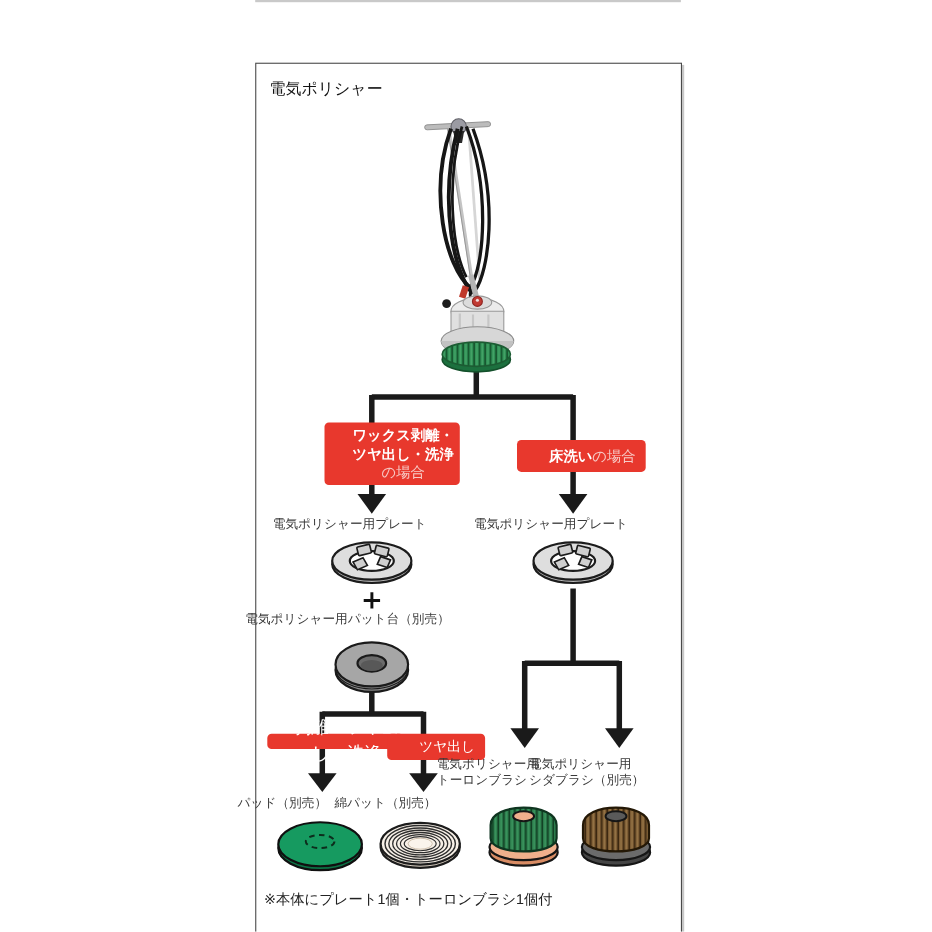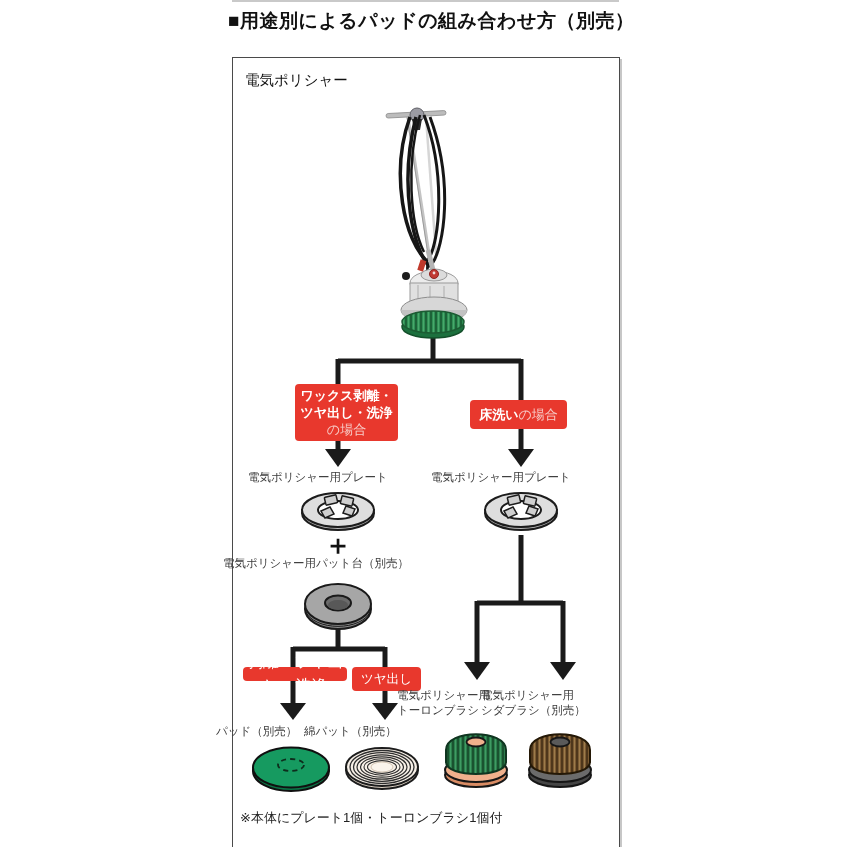"■用途別によるパッドの組み合わせ方（別売）" div.abs { html: <div>■用途別によるパッドの組み合わせ方（別売）</div> -> none }
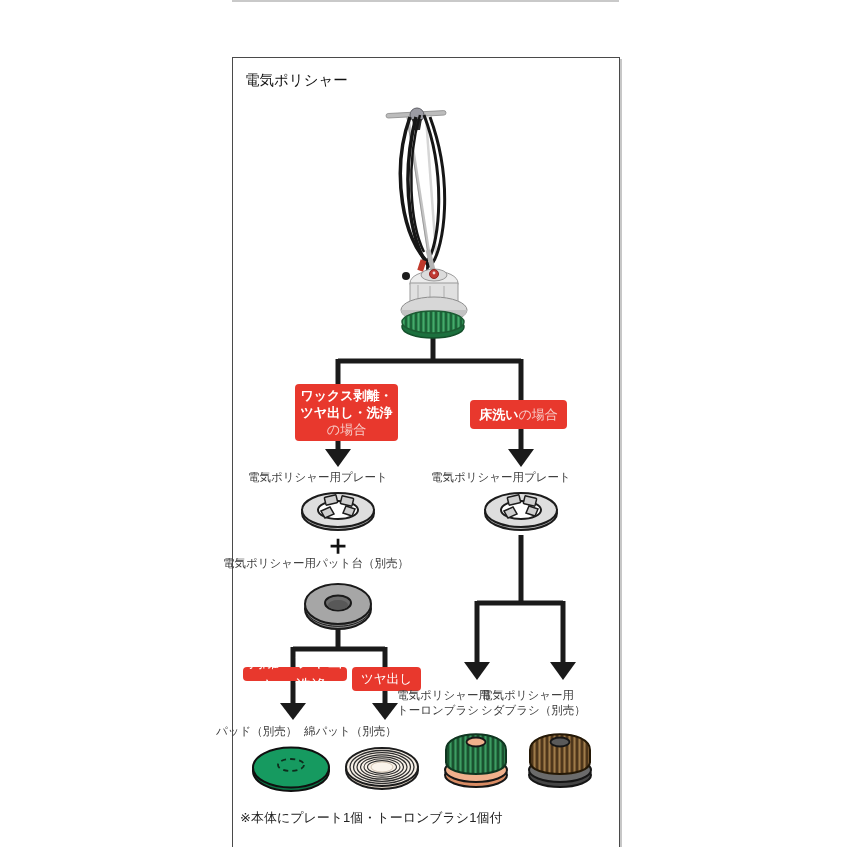"ワックス剥離・" .red-box { padding-left: none -> 20px }
